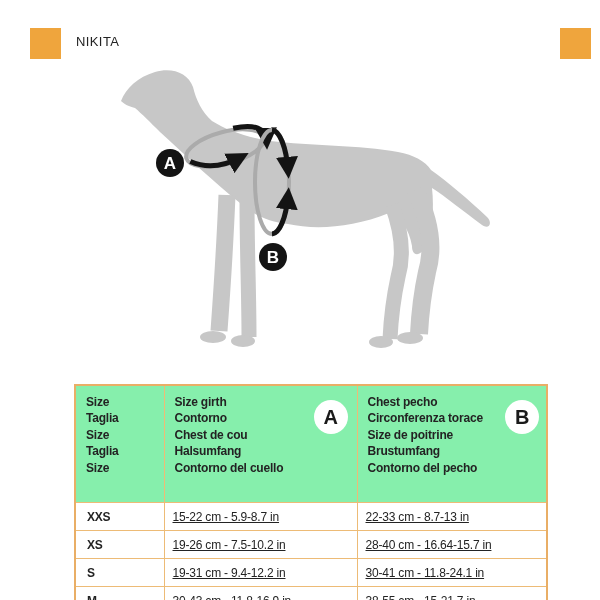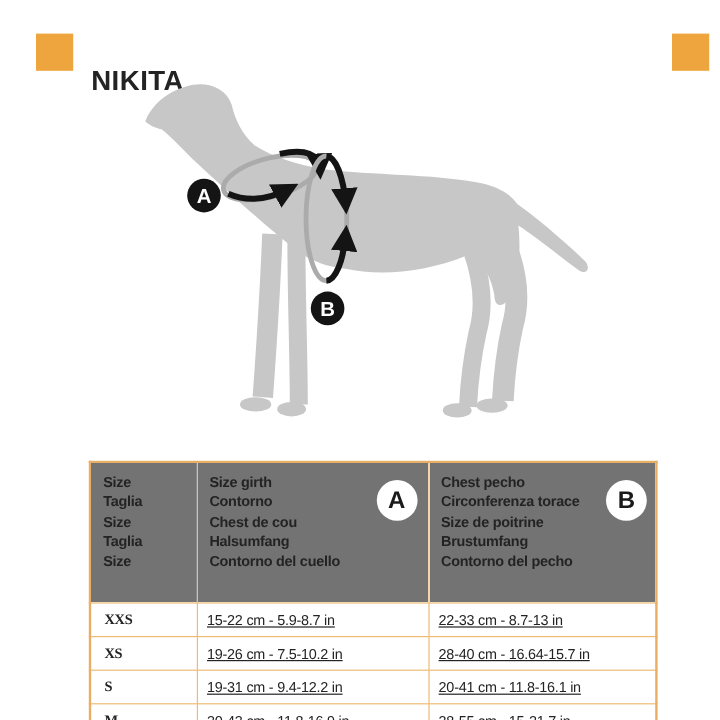"NIKITA" .brand-title { font-size: 23px -> 13px; font-weight: 700 -> 400; margin-top: 20px -> none }
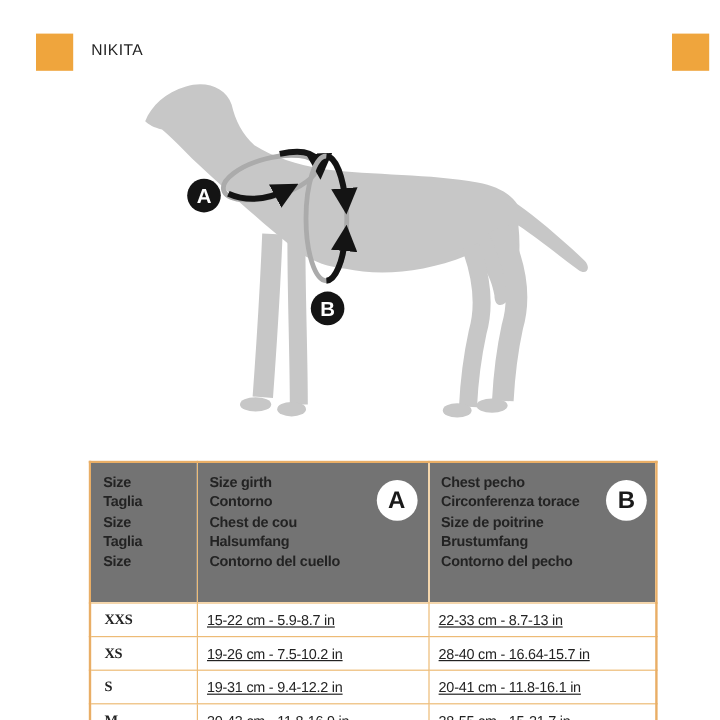"Size" .size-table thead th { background: #737373 -> #86efac }
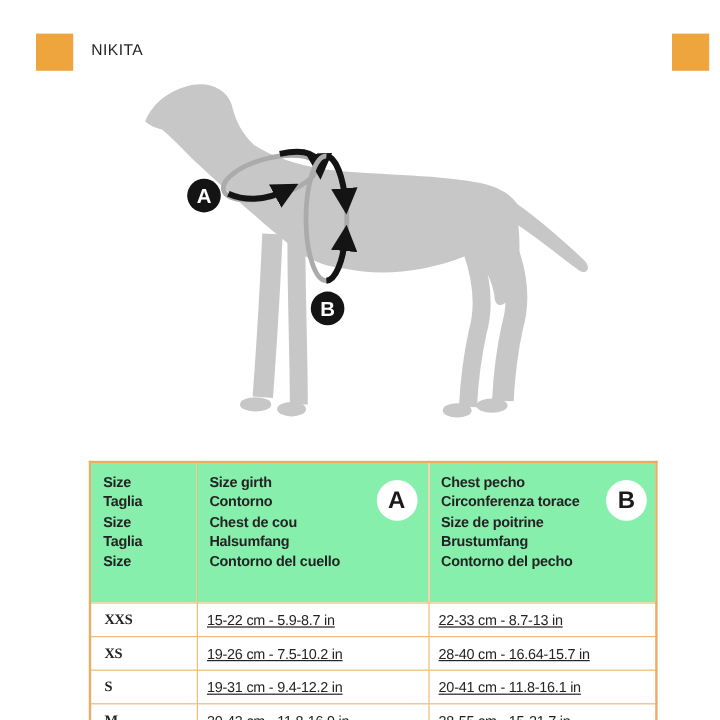"XXS" .size-table tbody th { font-family: Liberation Serif, serif -> none }
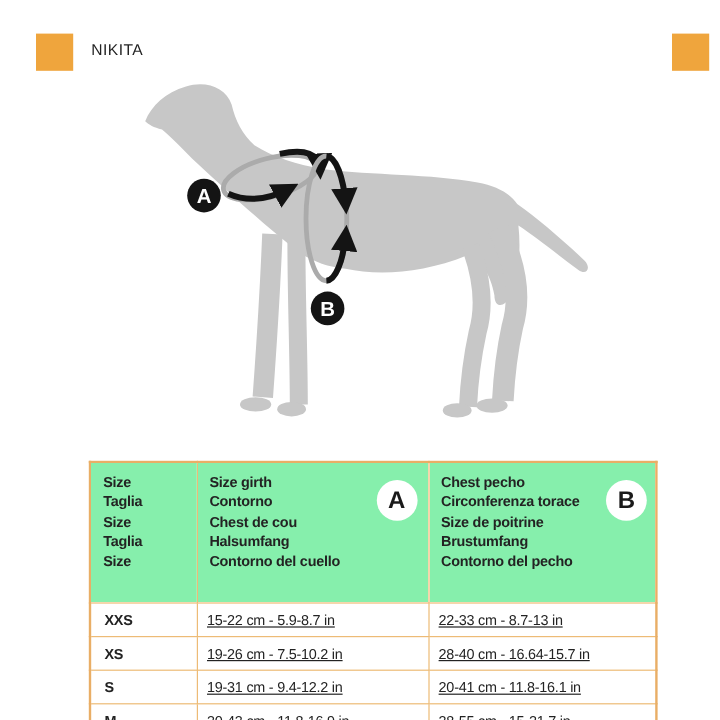"20-41 cm - 11.8-16.1 in" td { text: 20-41 cm - 11.8-16.1 -> 30-41 cm - 11.8-24.1 }
